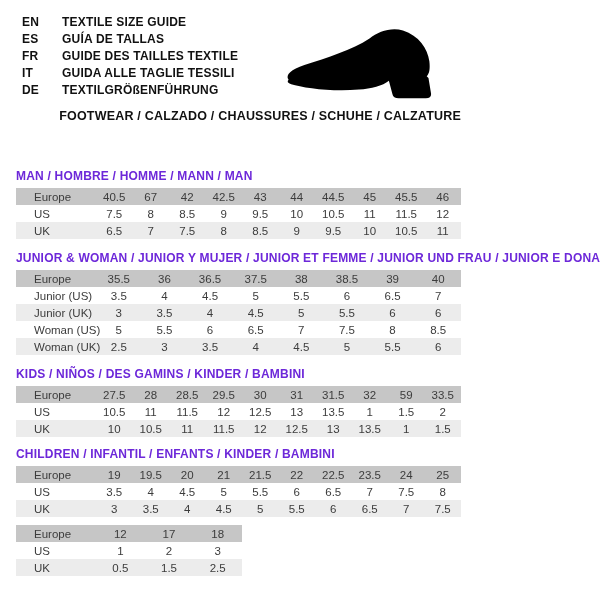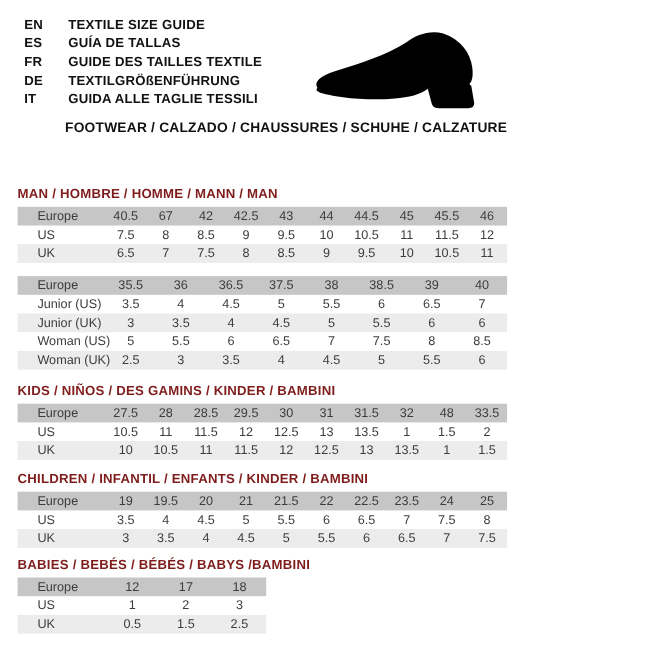"DE" div.lang-row { order: before "IT" -> after "IT" }
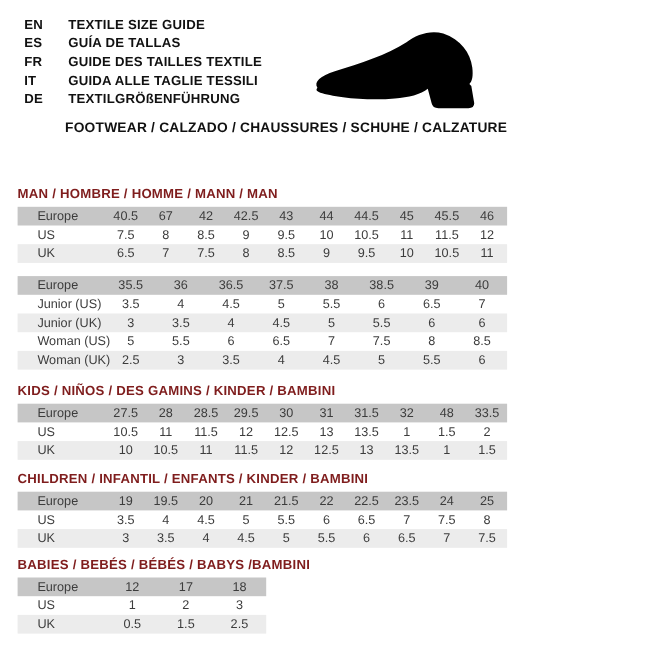"MAN / HOMBRE / HOMME" .sec-title { color: #7f1d1d -> #6d28d9 }
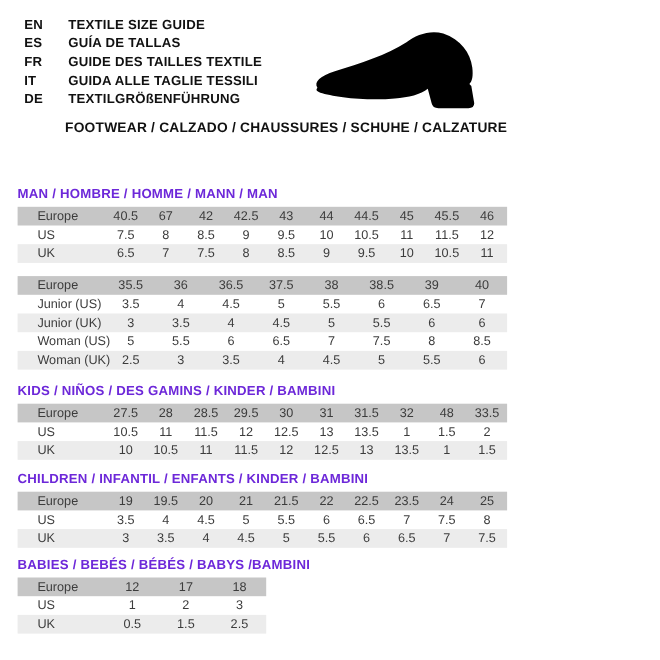"JUNIOR & WOMAN / JUNIOR" div.sec-title { html: none -> <div>JUNIOR &amp; WOMAN / JUNIOR Y MUJER / JUNIOR ET FEMME / JUNIOR UND FRAU / JUNIOR E DONA</div> }
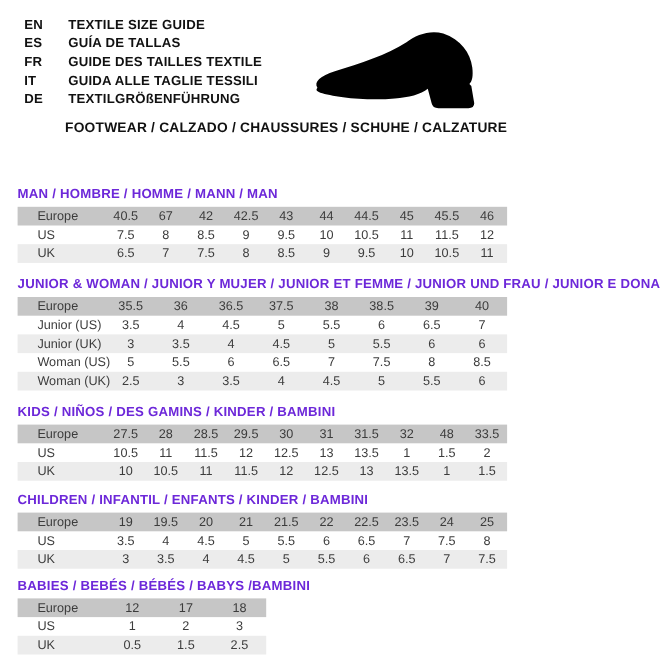"48" span.cell-val { text: 48 -> 59 }
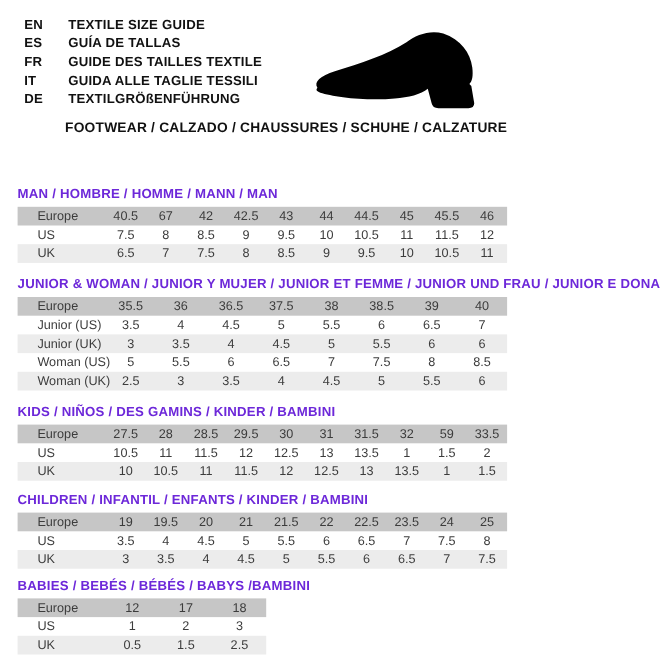"BABIES / BEBÉS / BÉBÉS" div.sec-title { html: <div>BABIES / BEBÉS / BÉBÉS / BABYS /BAMBINI</div> -> none }
